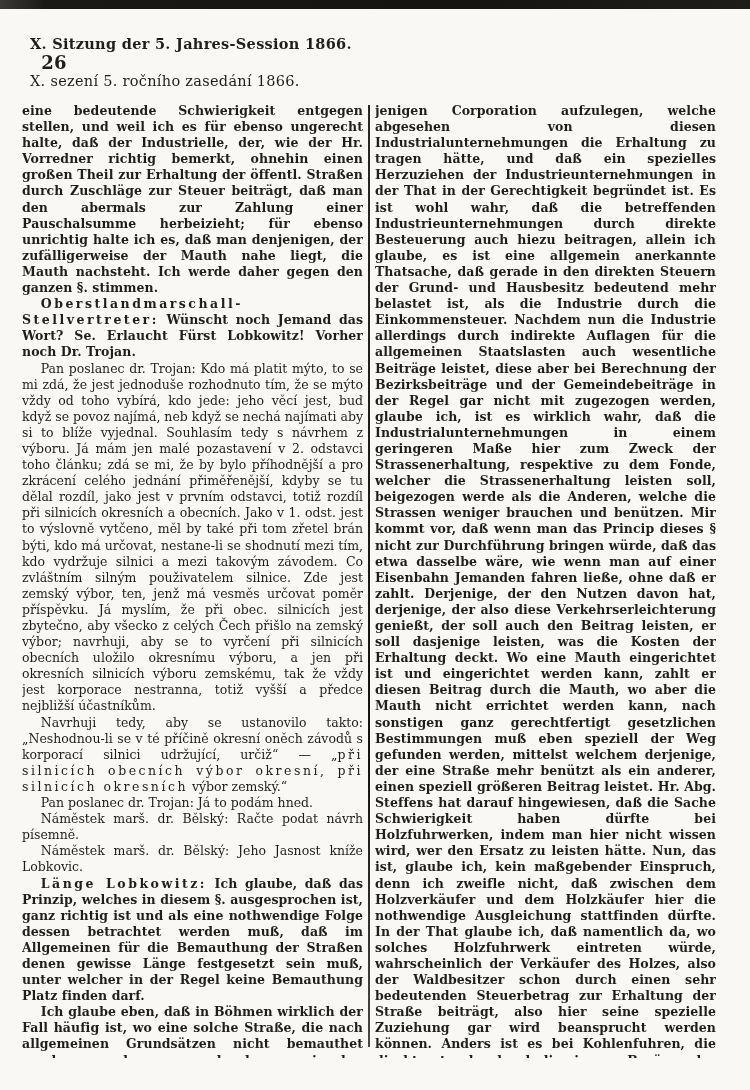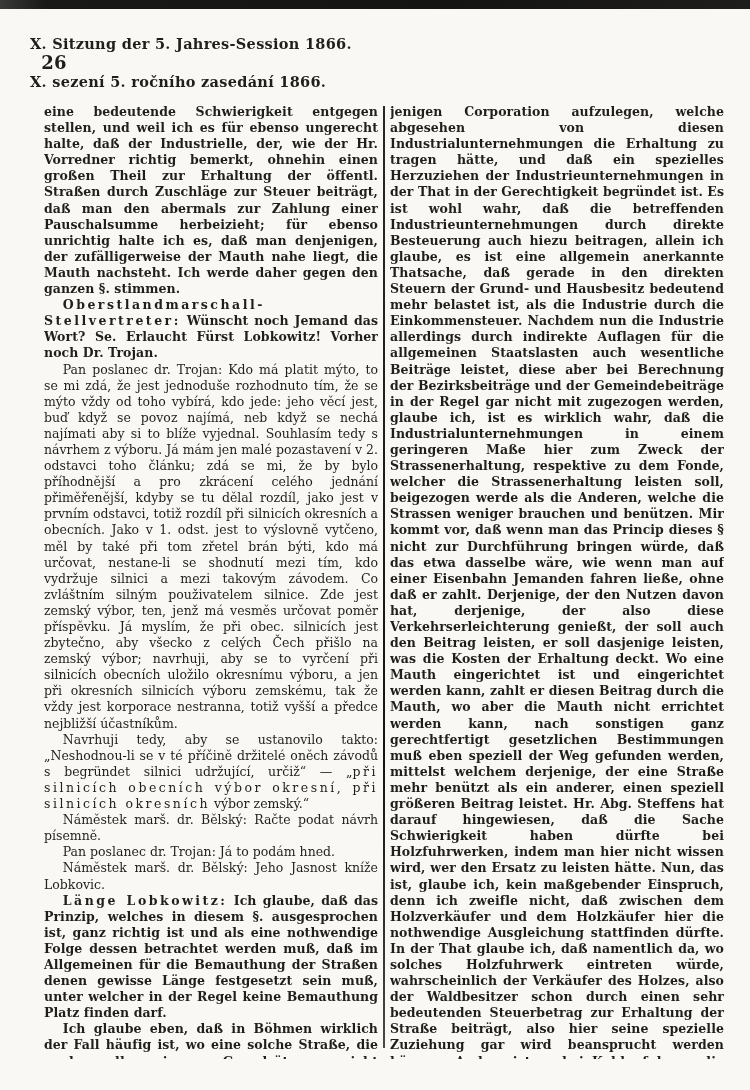"X. sezení 5. ročního zasedání" .page-header .h-right { font-weight: bold -> normal }
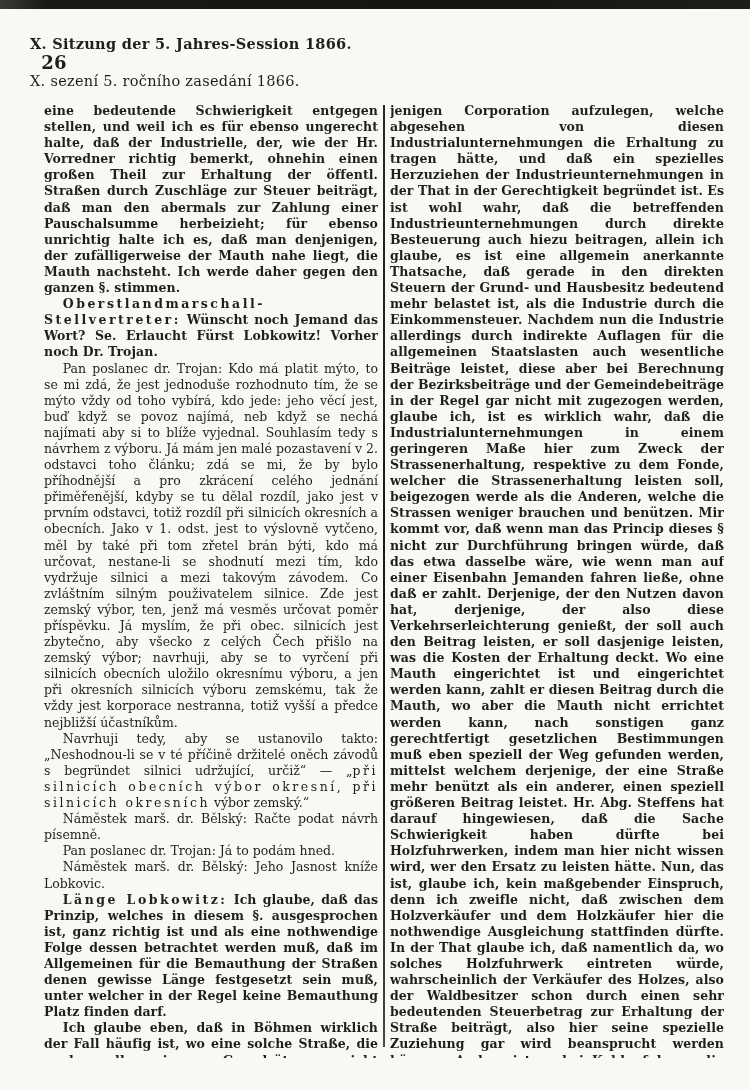"eine bedeutende Schwierigkeit entgegen" .columns { padding: 14px 26px 0 44px -> 14px 26px 0 22px }
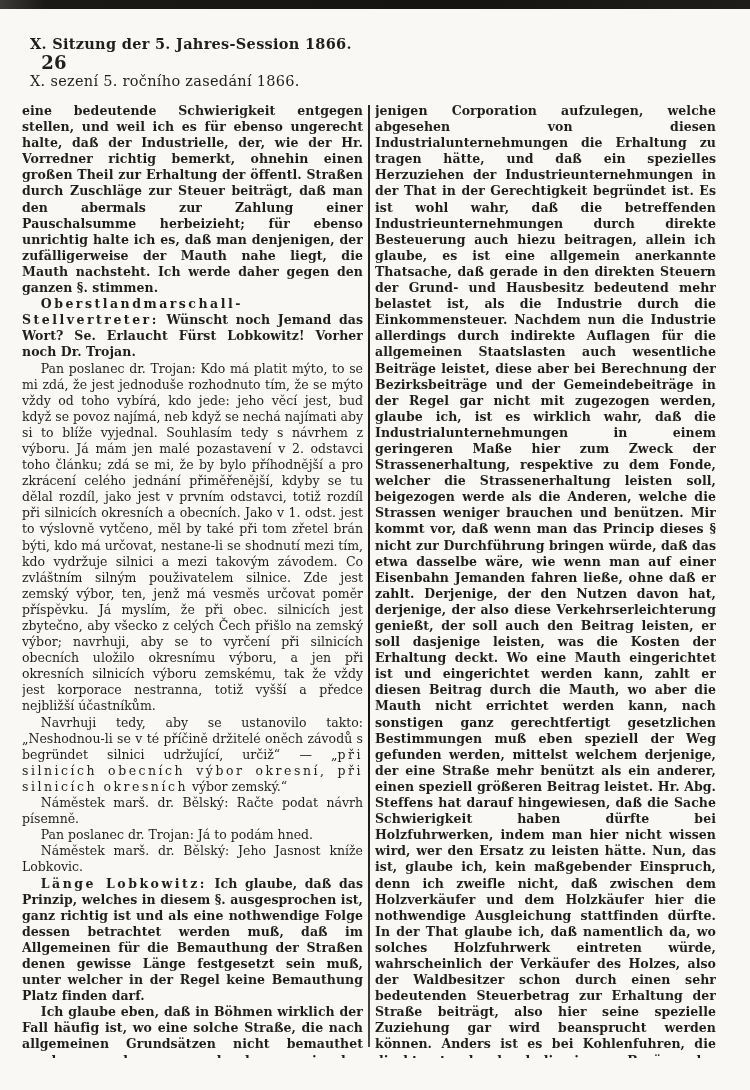"Navrhuji tedy, aby se ustanovilo" span { text: držitelé oněch závodů s begründet -> okresní oněch závodů s korporací }
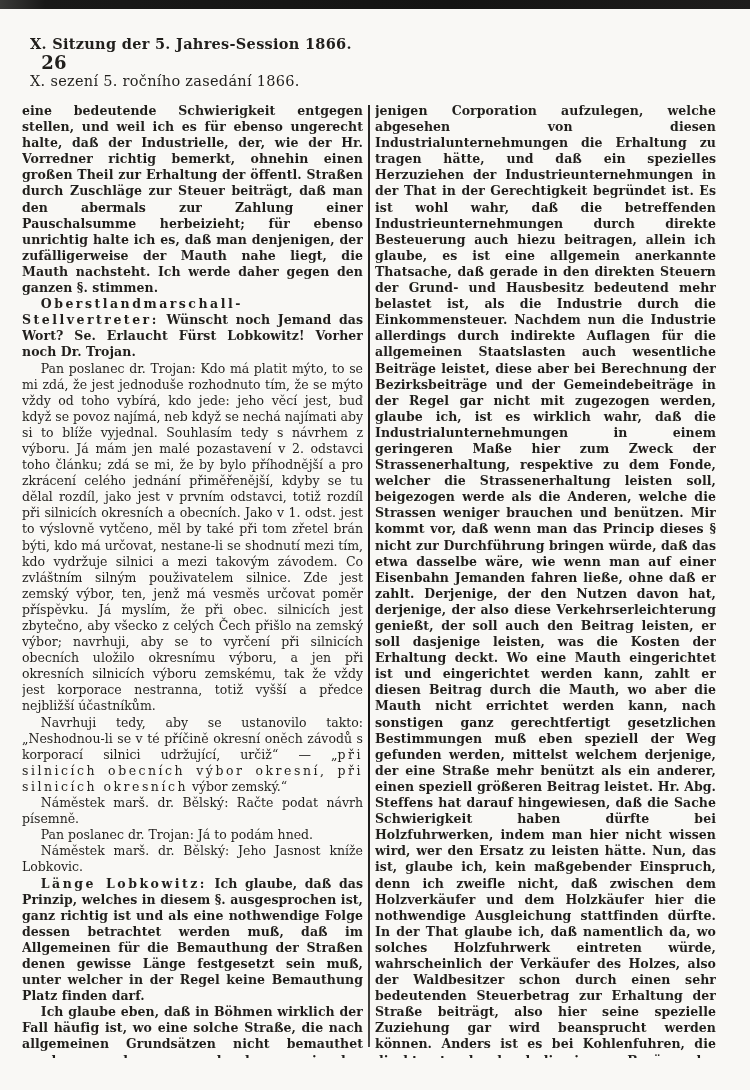"Náměstek marš. dr. Bělský: Račte" p.antiqua { order: before "Pan poslanec dr. Trojan: Já" -> after "Pan poslanec dr. Trojan: Já" }
